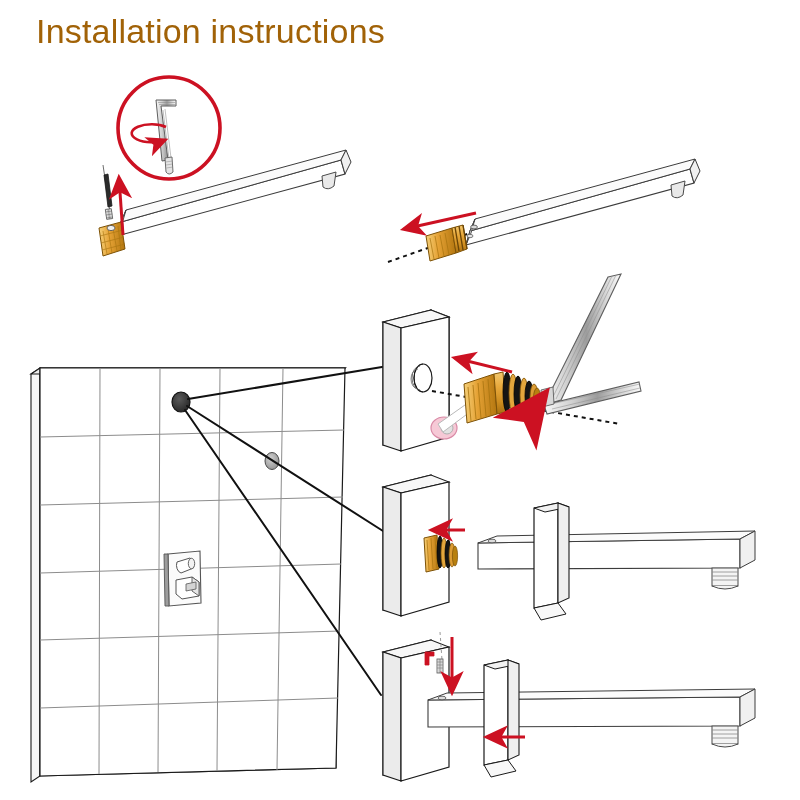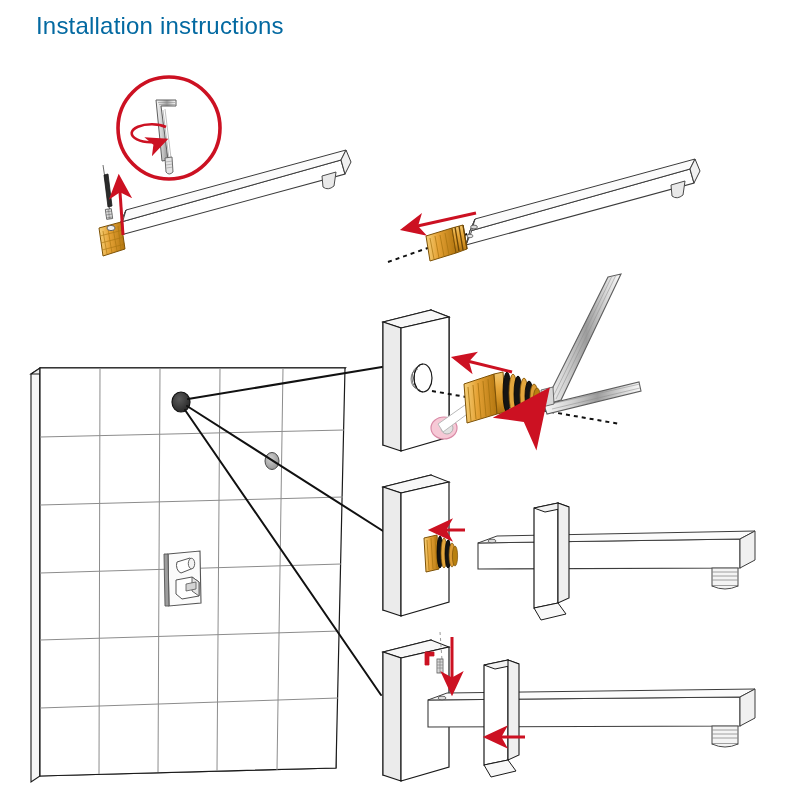"Installation instructions" #title { color: #0369a1 -> #a16207; font-size: 24px -> 34px }
